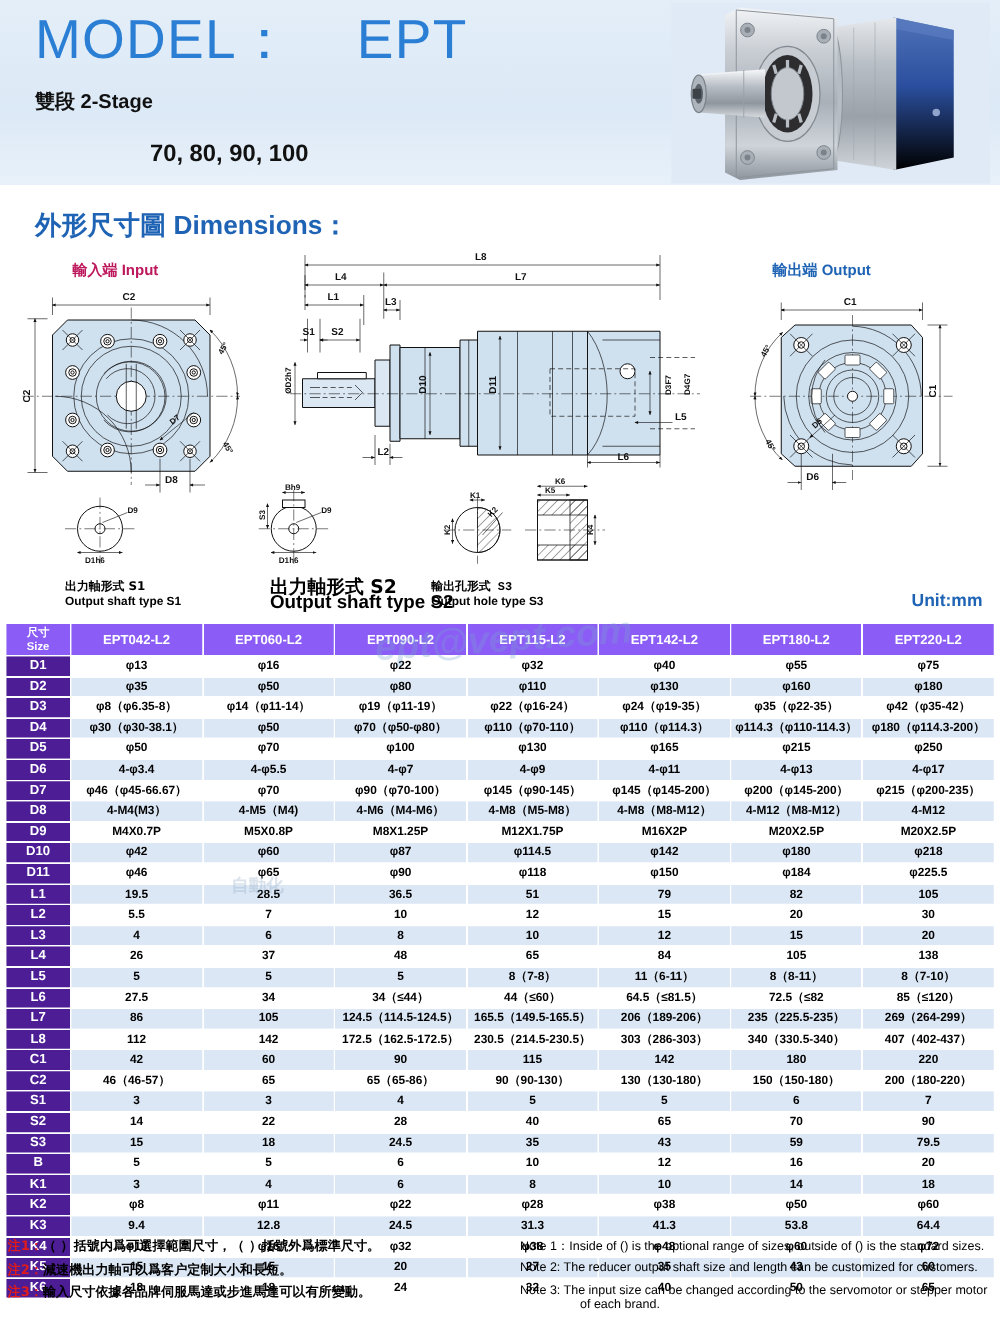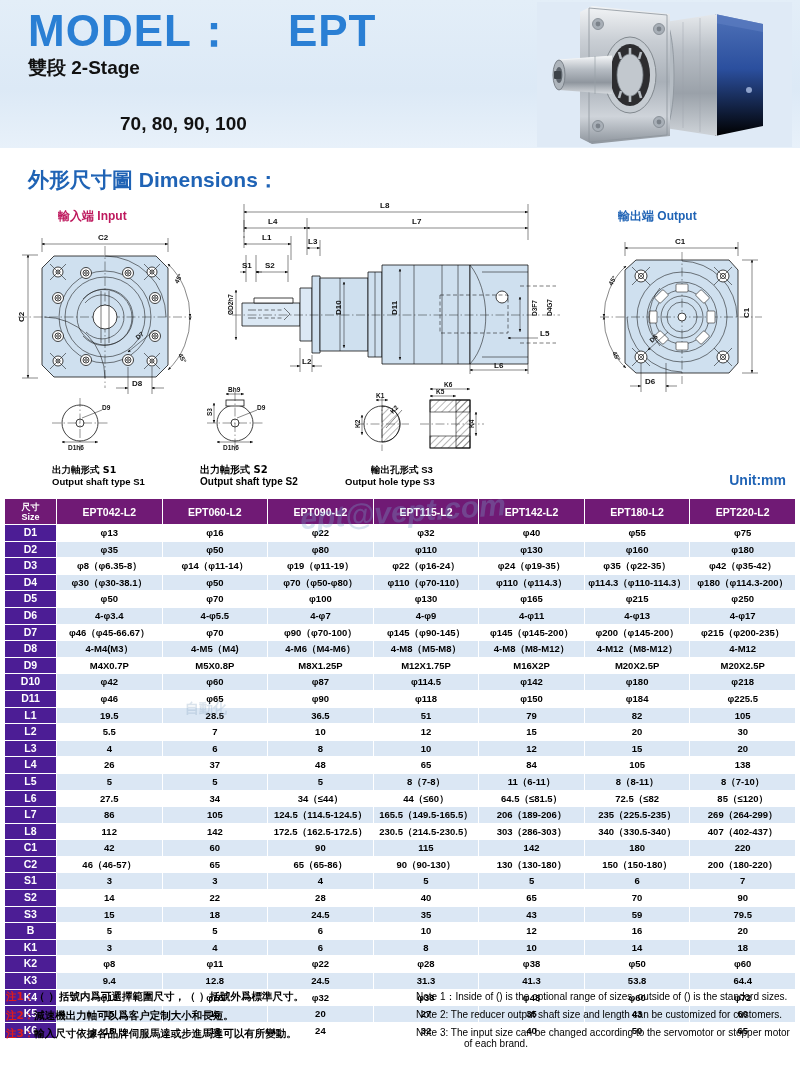"MODEL： EPT" #model-line { font-weight: bold -> normal }
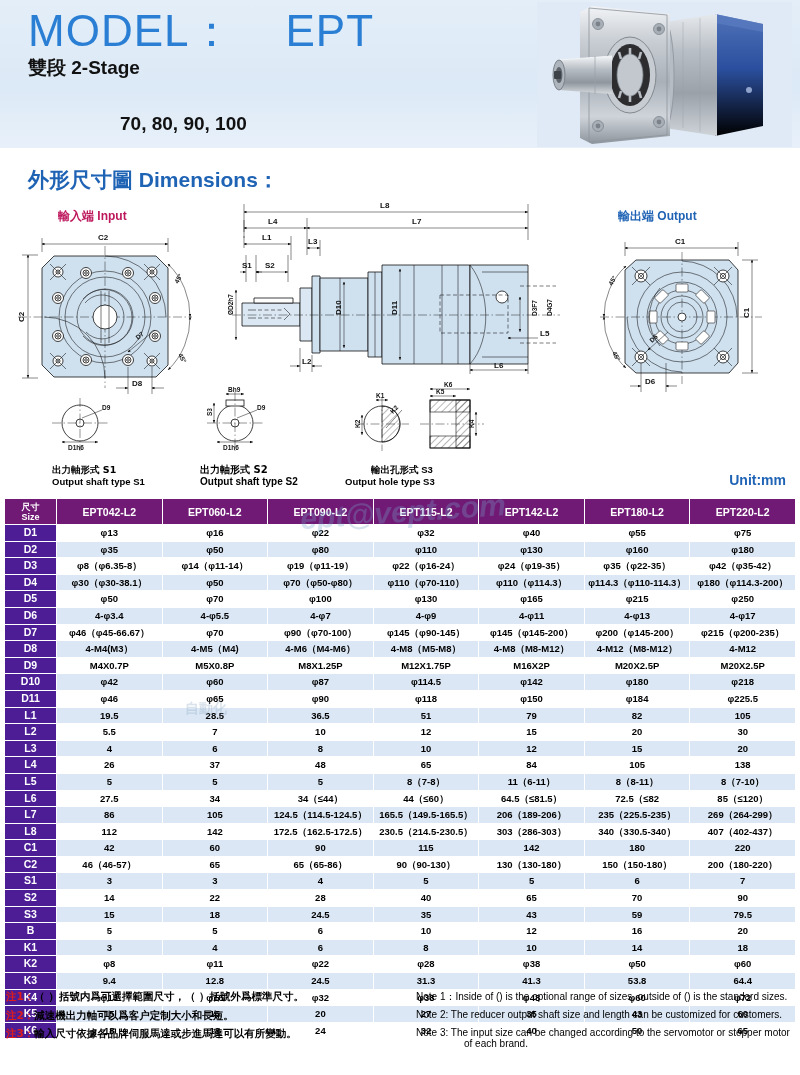"雙段 2-Stage" #stage-line { font-size: 19px -> 16px; top: 55px -> 71px }
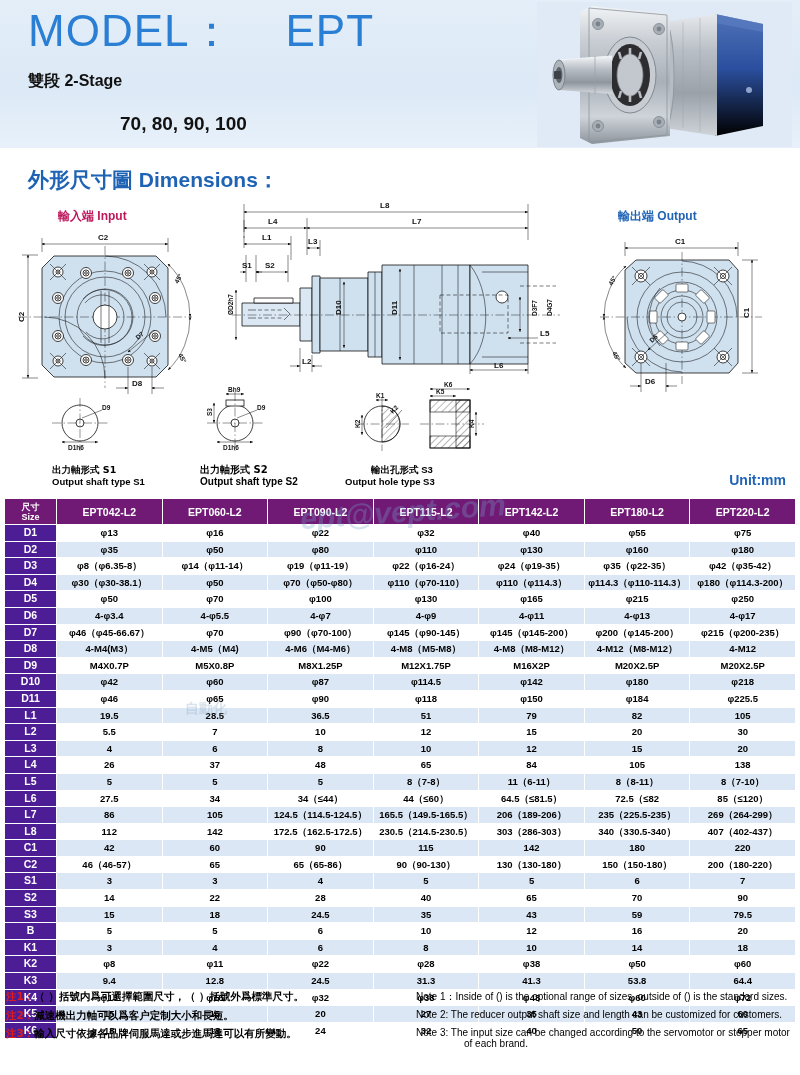"出力軸形式 S2" div { font-size: 10px -> 15px; left: 200px -> 216px }
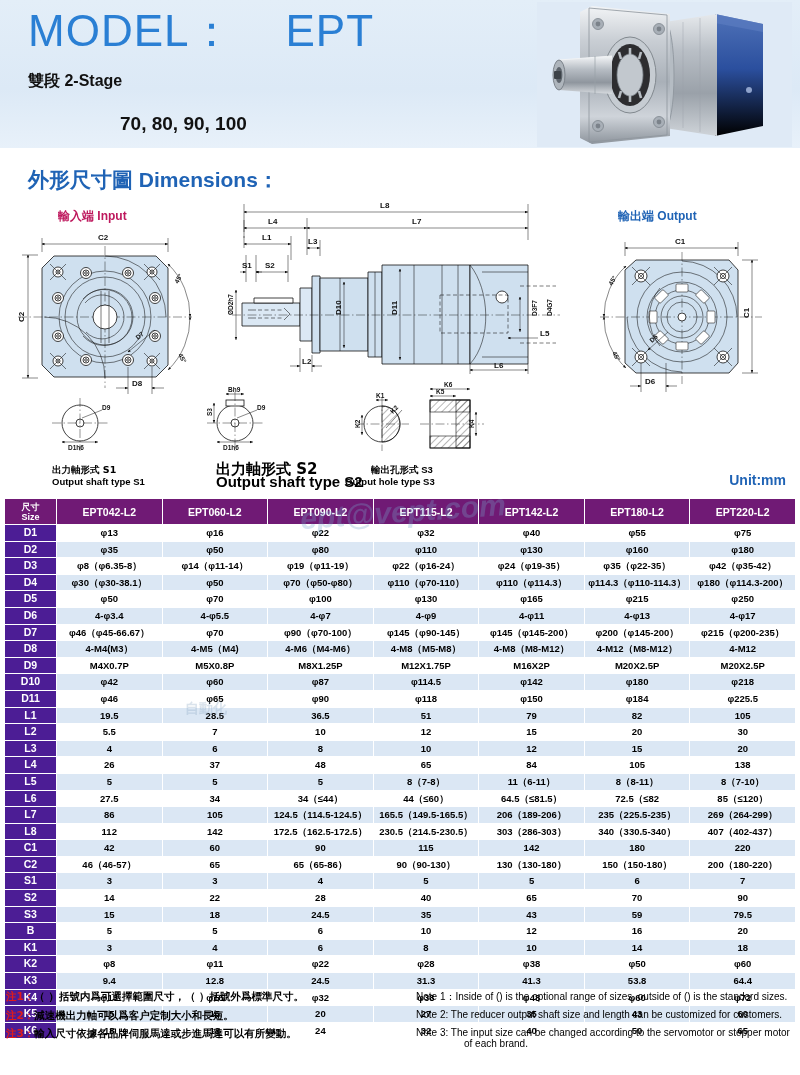"輸出孔形式 S3" div { font-family: Liberation Sans, sans-serif -> Liberation Mono, monospace; margin-left: 26px -> none }
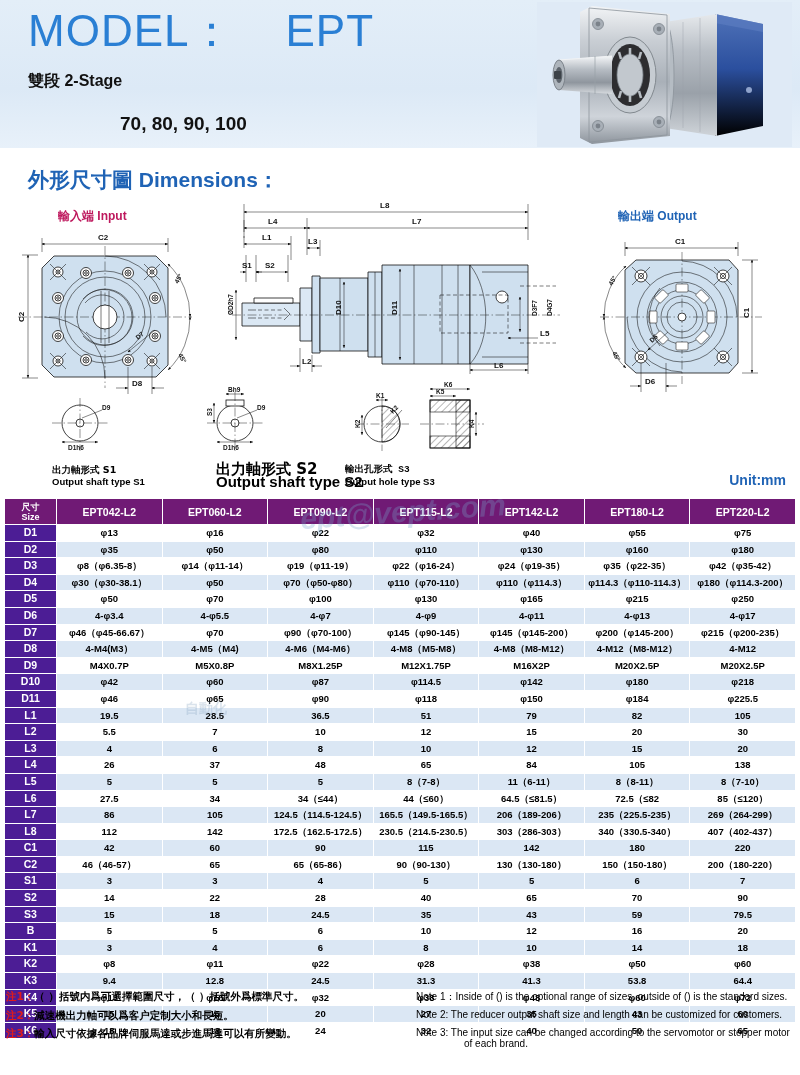"尺寸" #spec-table thead th { background: #701a75 -> #8b5cf6 }
